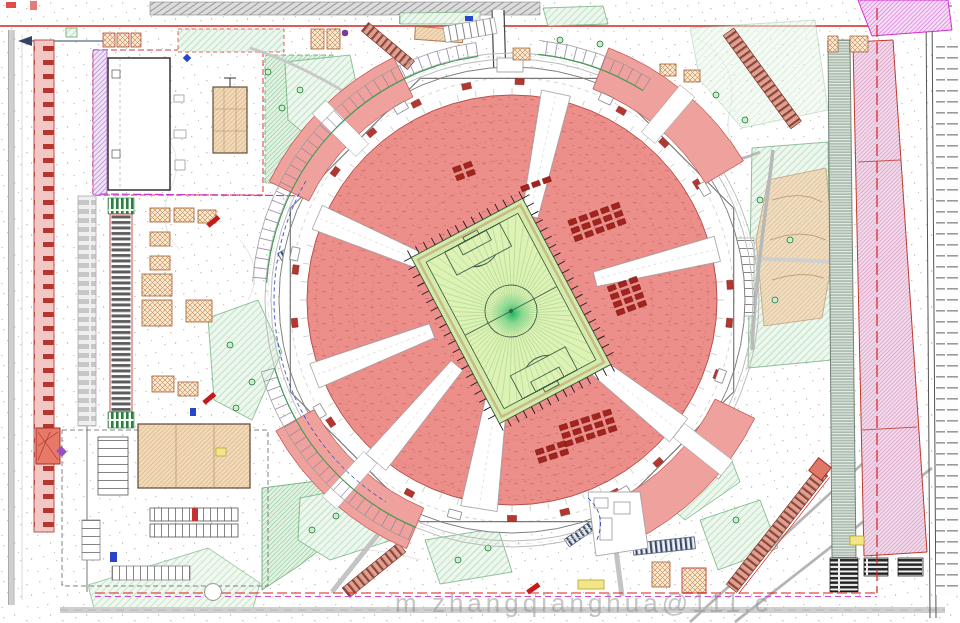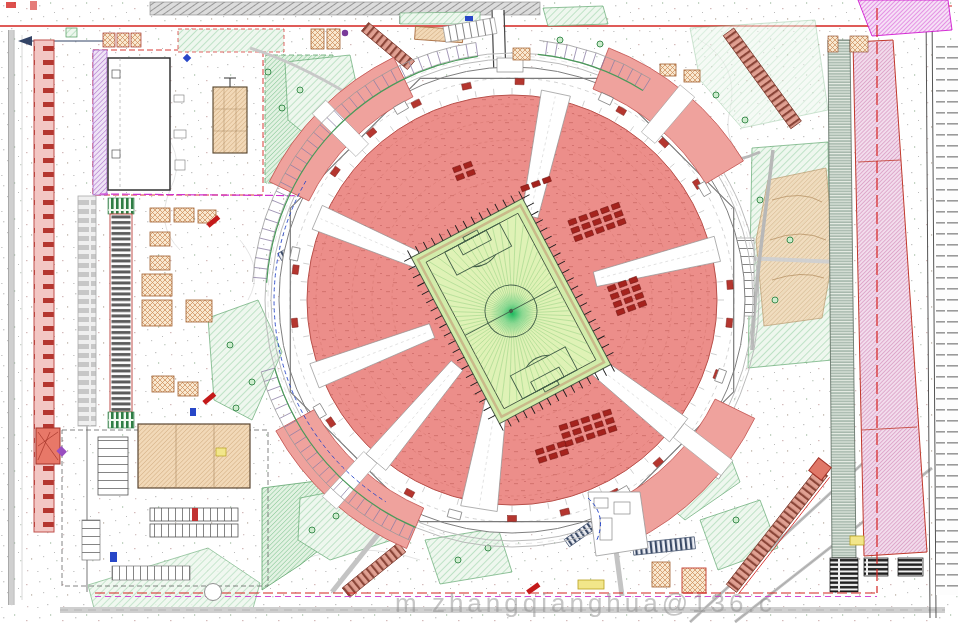"m zhangqianghua@136.c" div { text: zhangqianghua@136.c -> zhangqianghua@111.c }
